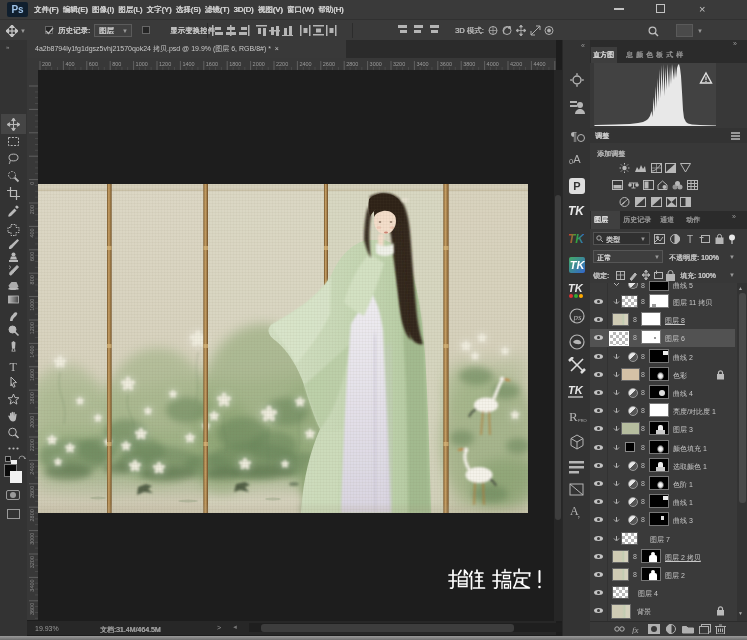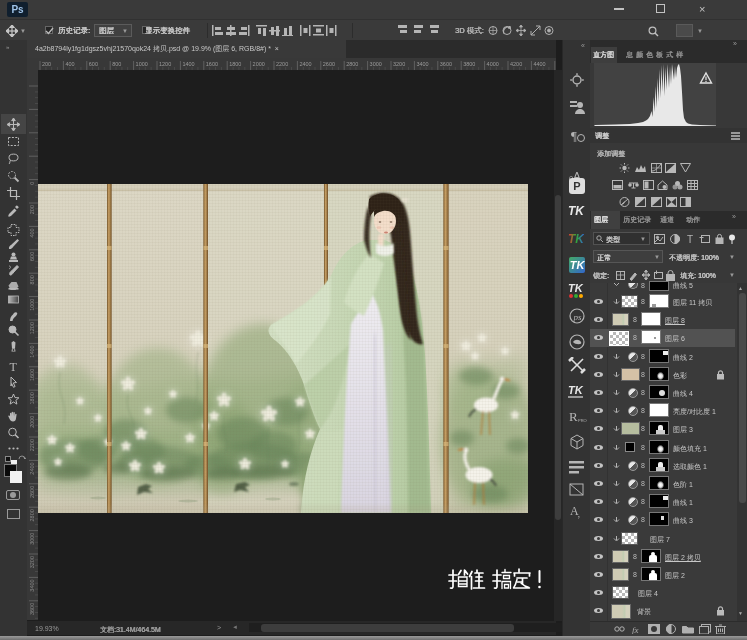"文件(F) 编辑(E) 图像(I) 图层(L) 文字(Y)" div.ab { html: none -> <div>文件(F)&nbsp;&nbsp;编辑(E)&nbsp;&nbsp;图像(I)&nbsp;&nbsp;图层(L)&nbsp;&nbsp;文字(Y)&nbsp;&nbsp;选择(S)&nbsp;&nbsp;滤镜(T)&nbsp;&nbsp;3D(D)&nbsp;&nbsp;视图(V)&nbsp;&nbsp;窗口(W)&nbsp;&nbsp;帮助(H)</div> }
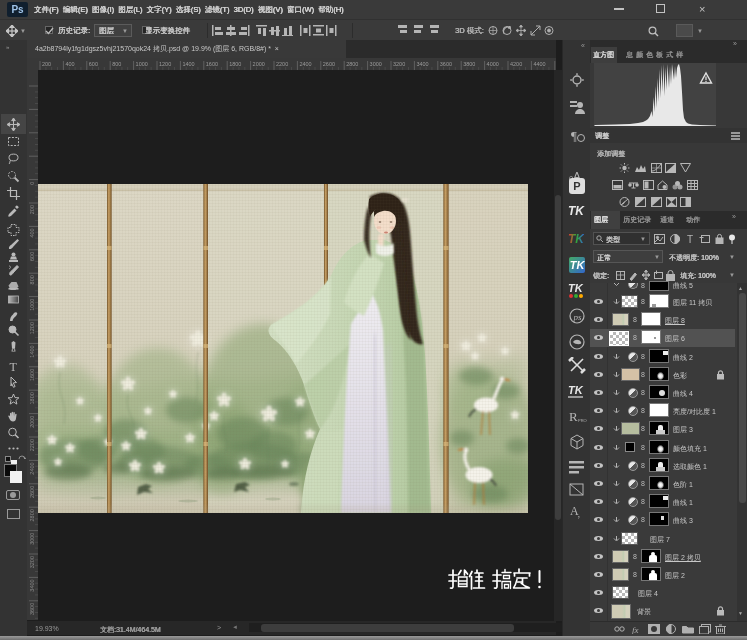"显示变换控件" div.ab { left: 145px -> 170px }
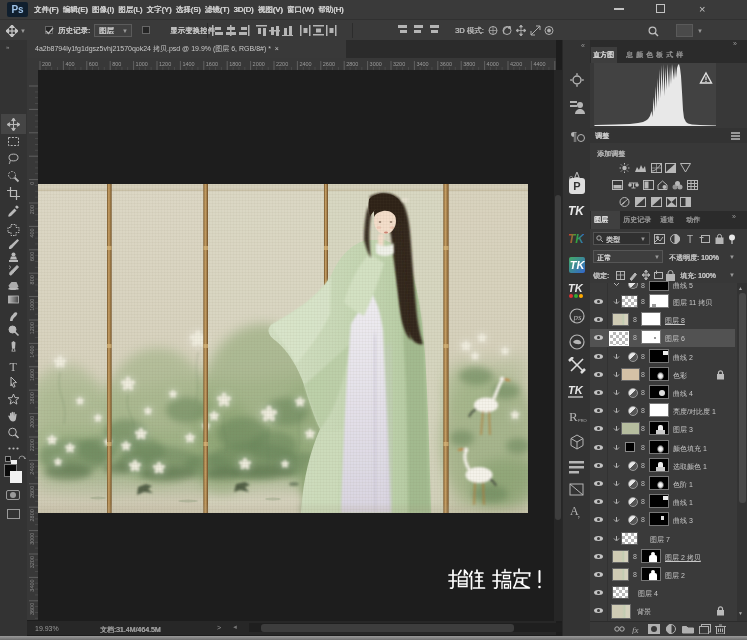"ₒA" div.ab { top: 20px -> 3px }
